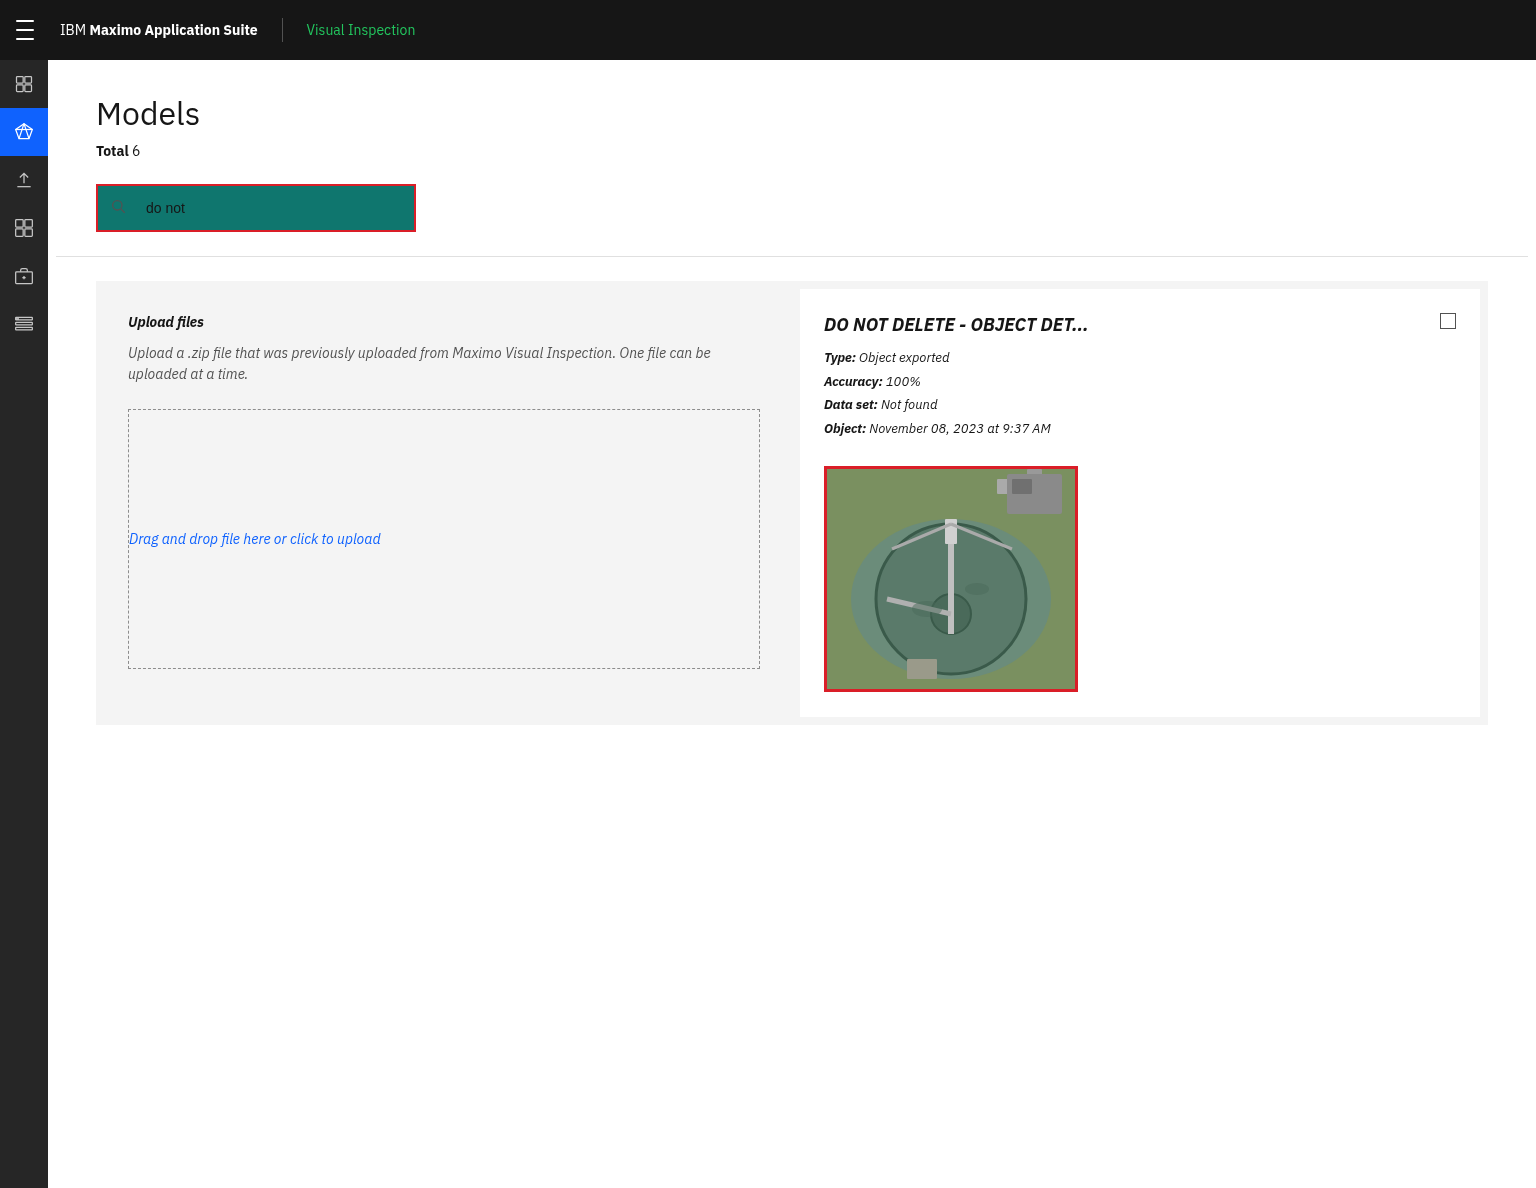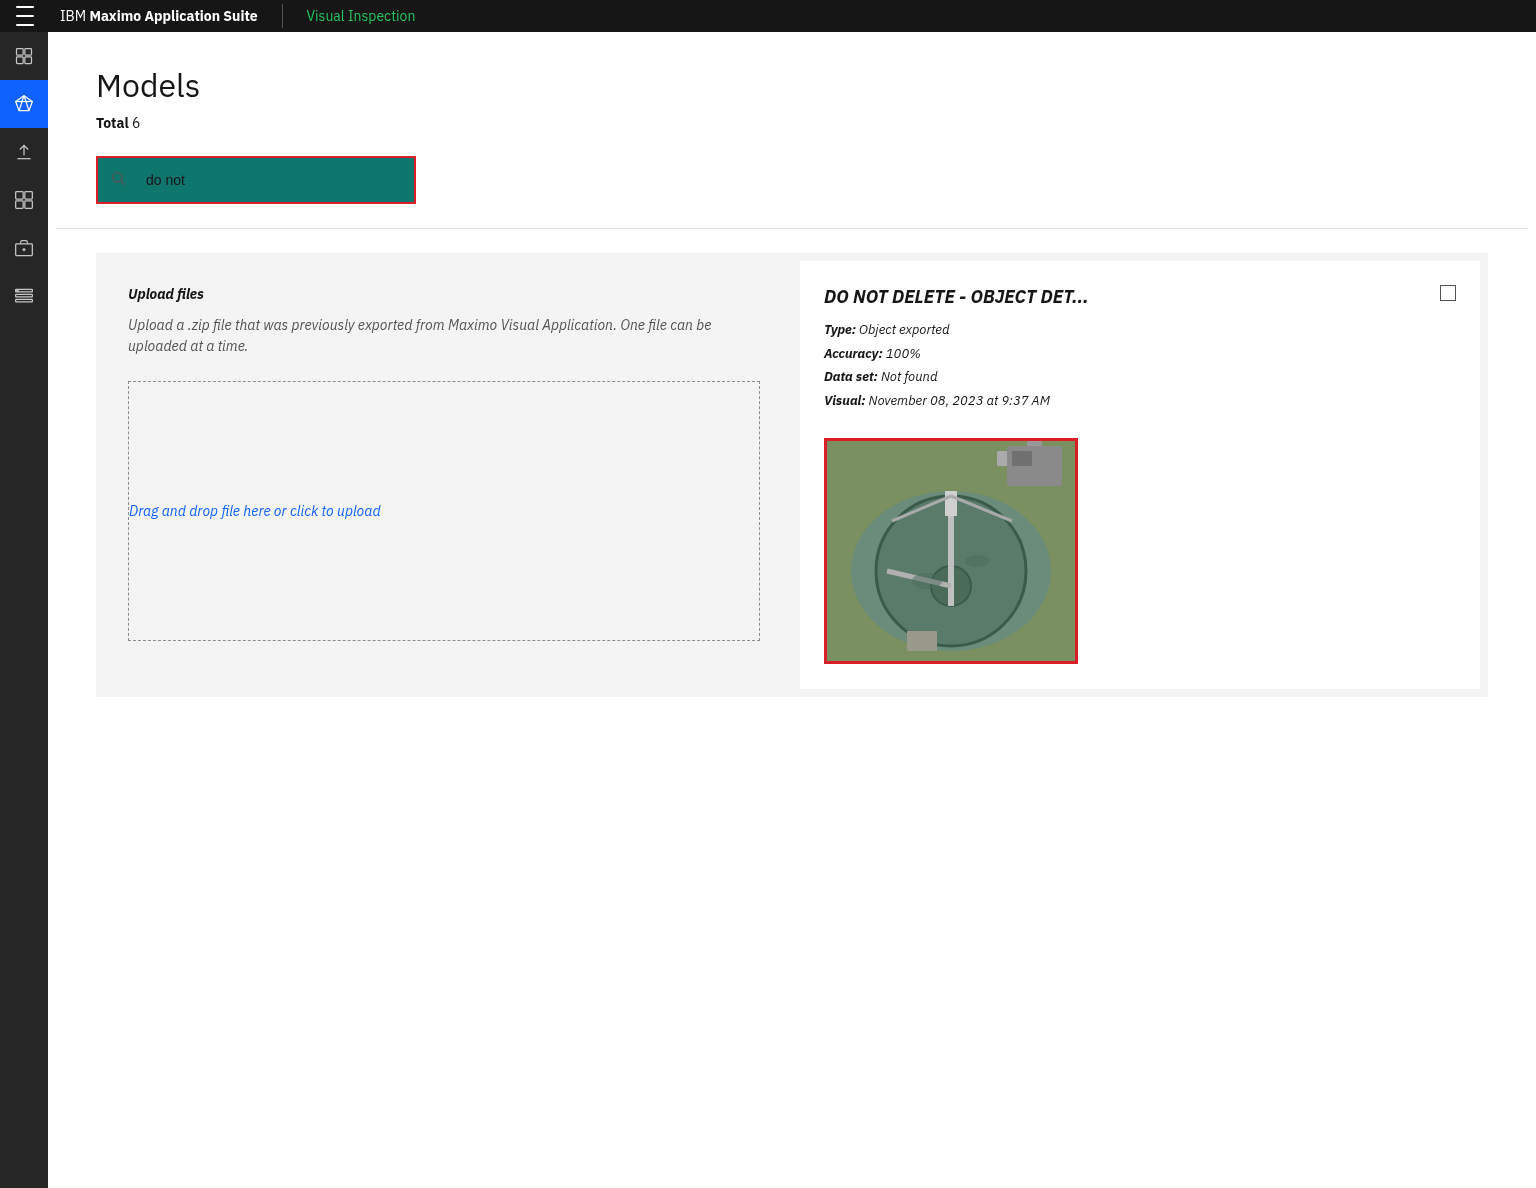"IBM Maximo Application Suite" .topbar { height: 32px -> 60px }
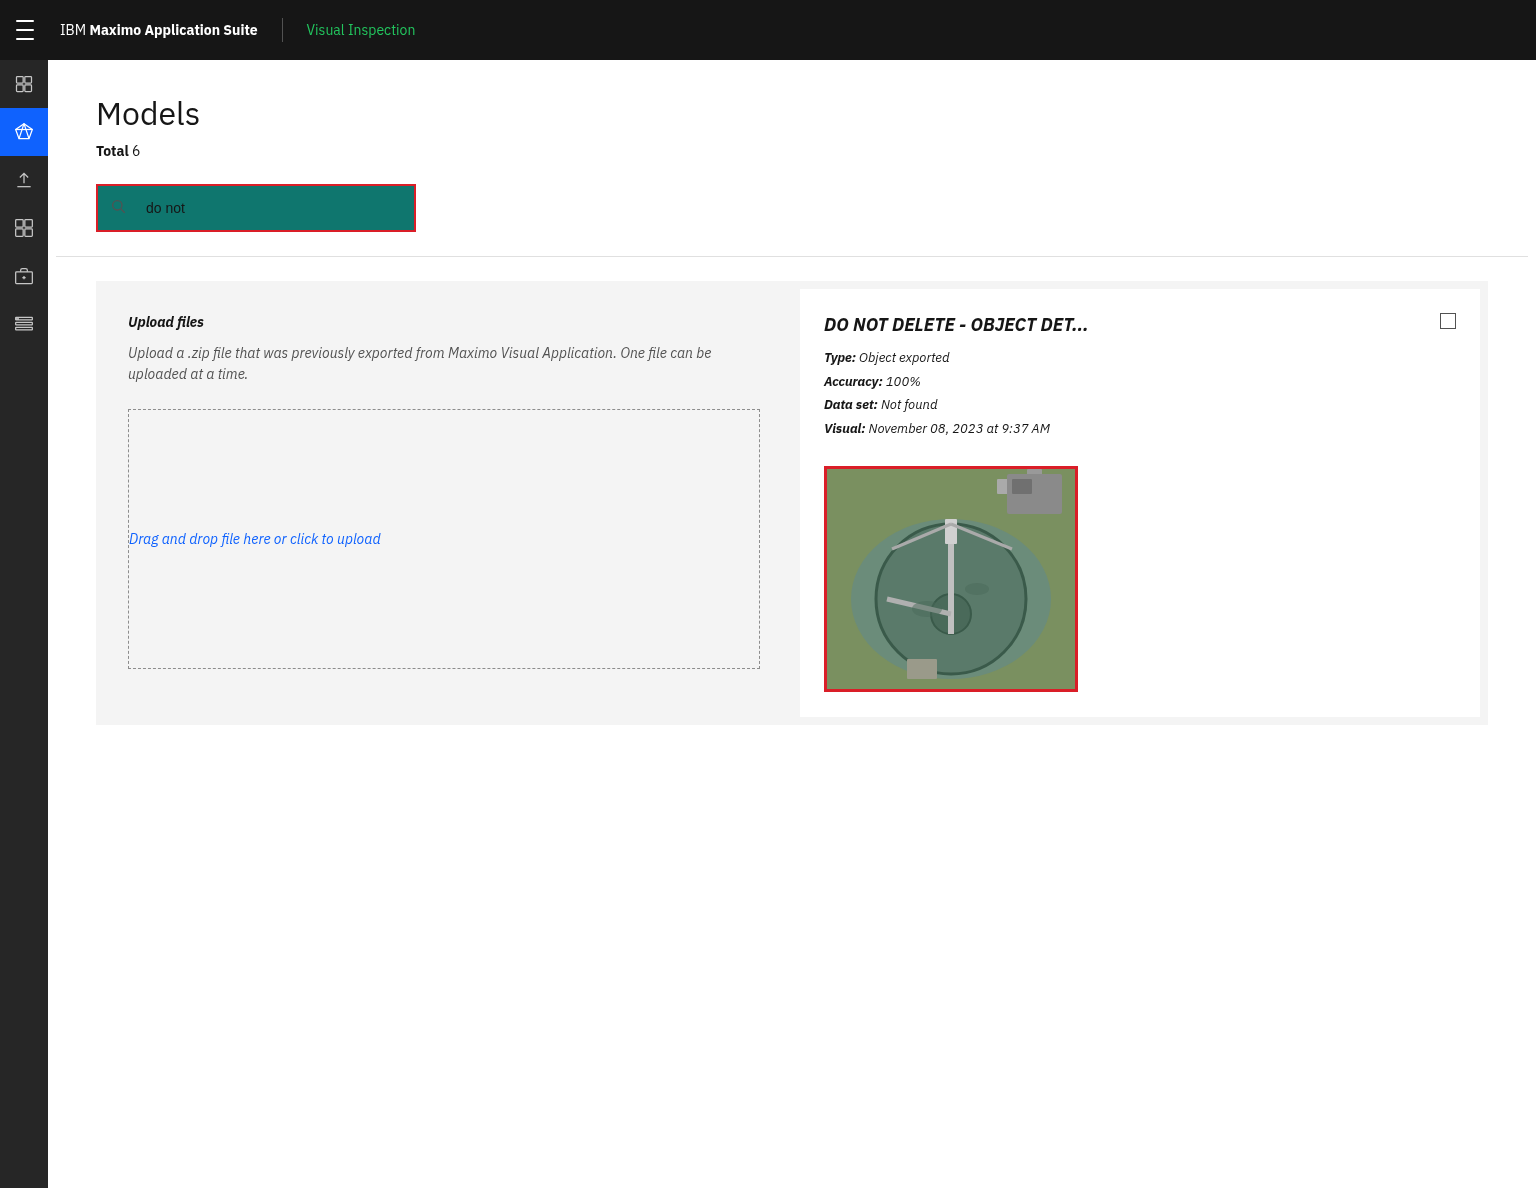"Upload a .zip file that" p.upload-card-desc { text: exported from Maximo Visual Application -> uploaded from Maximo Visual Inspection }
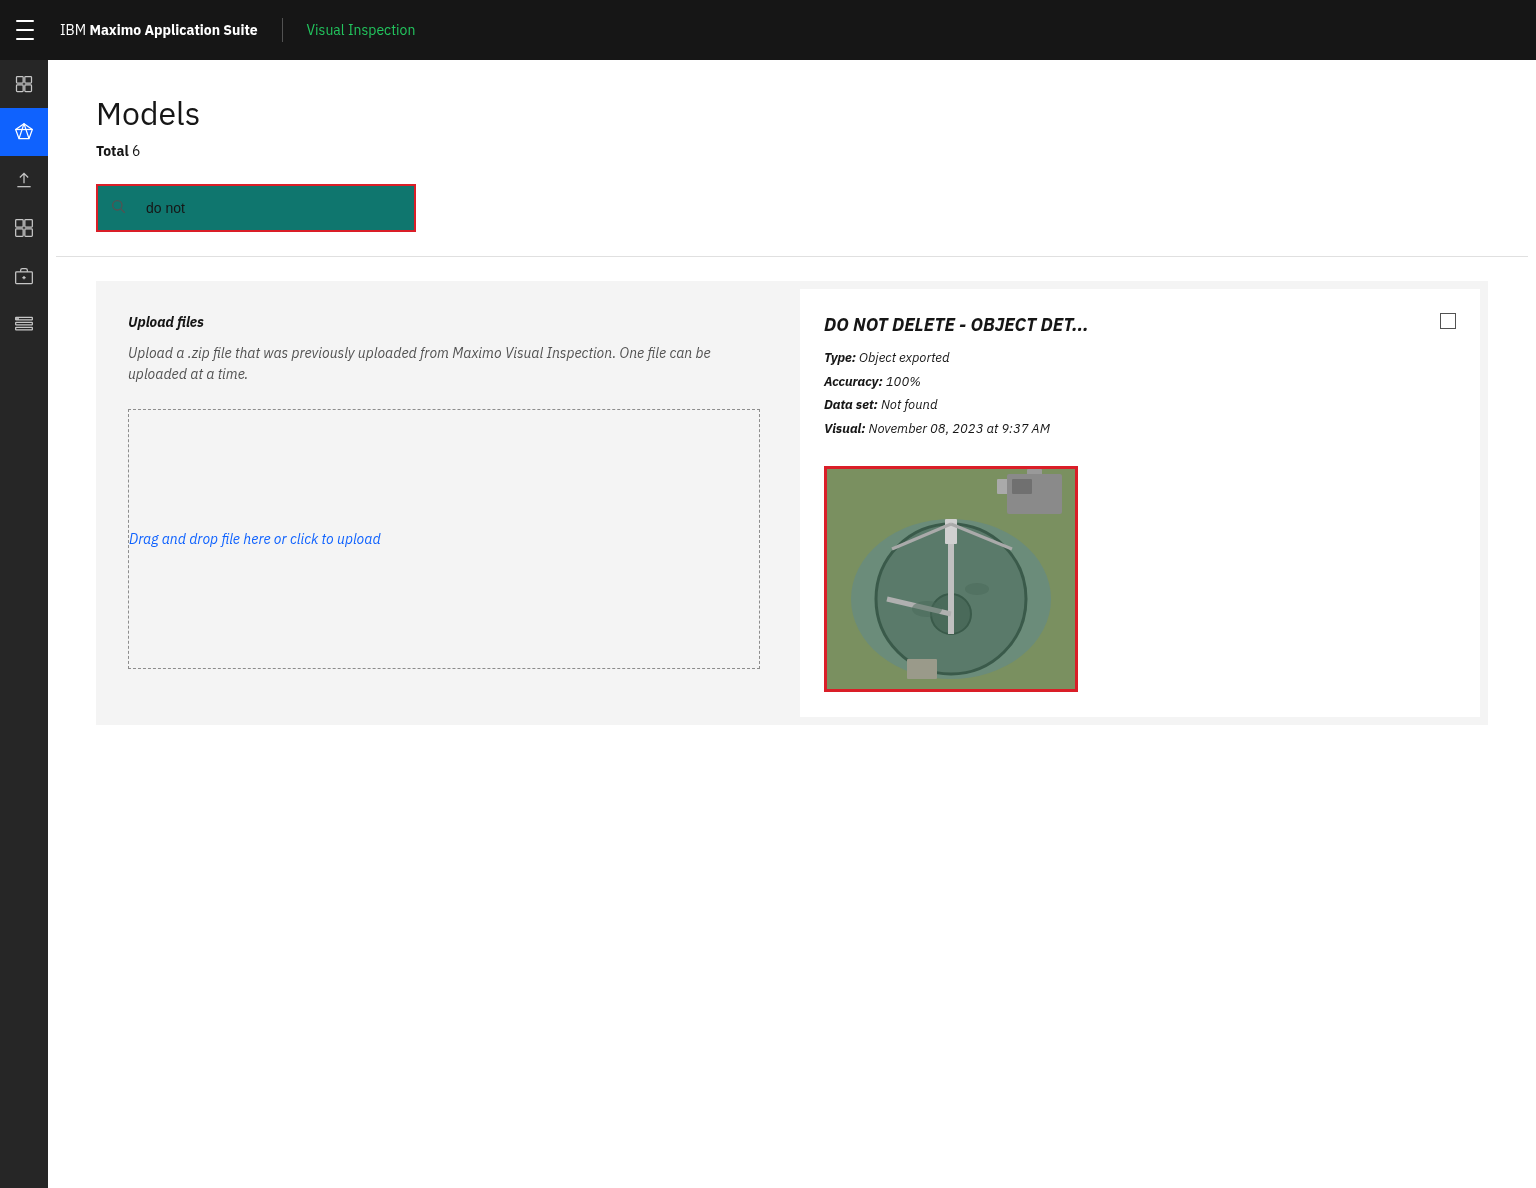"Visual:" strong { text: Visual -> Object }
